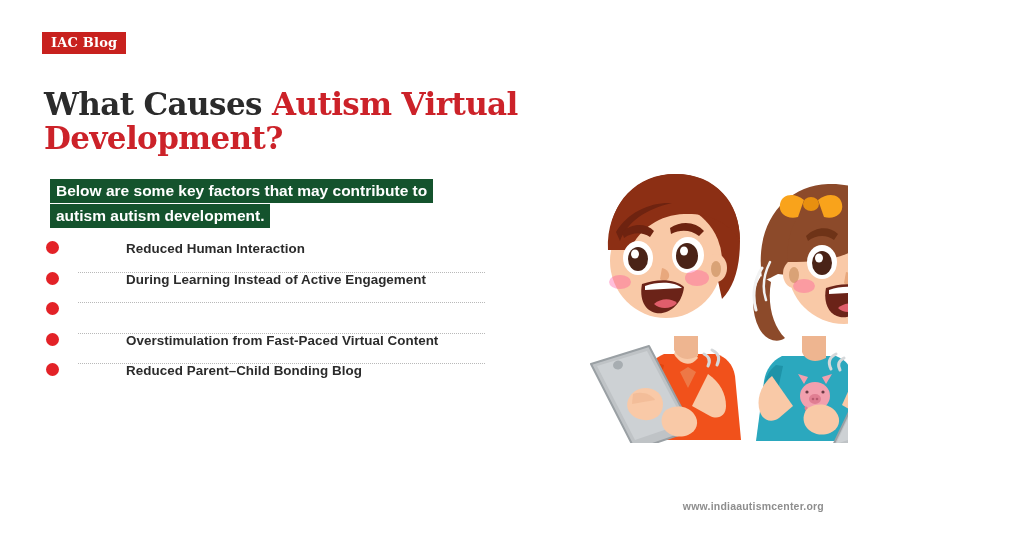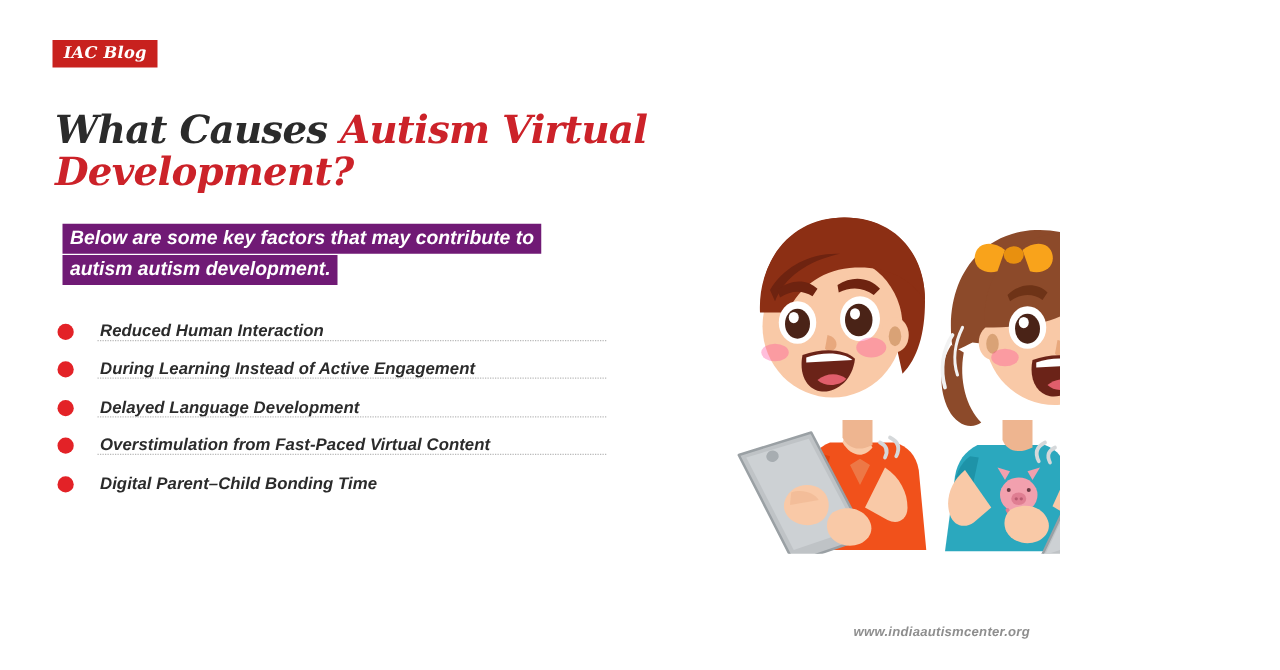"IAC Blog" #page { font-style: italic -> none }
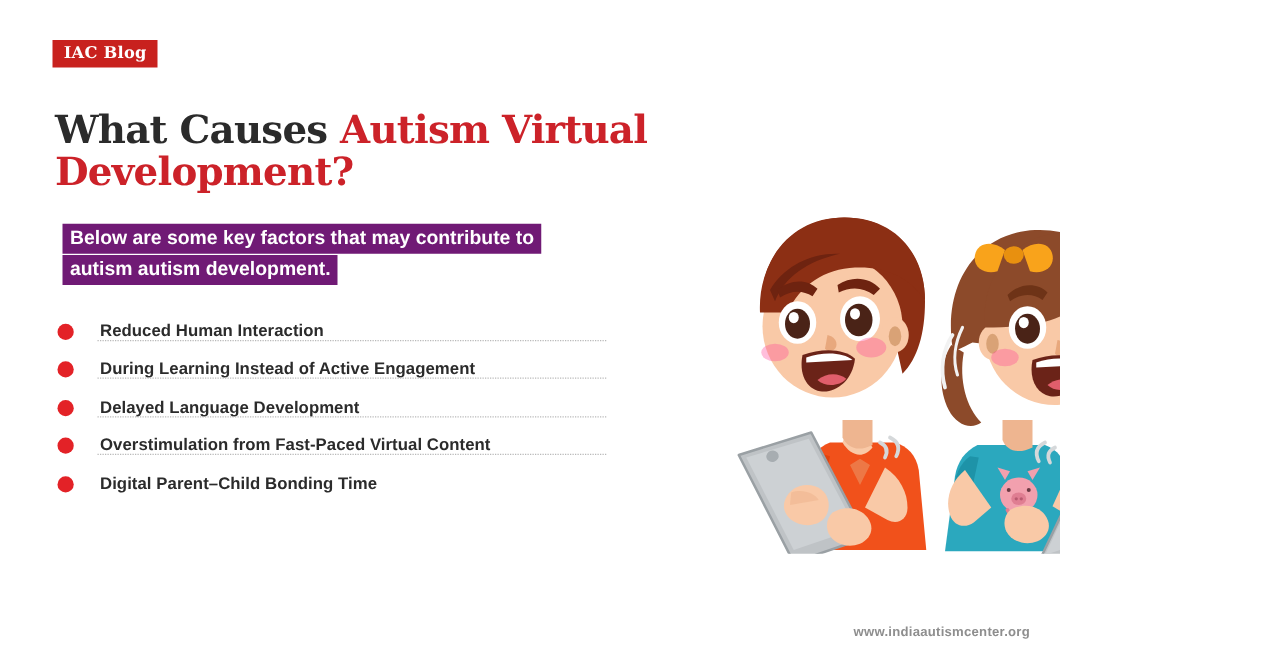"Below are some key factors" .subtitle .hl { background: #701a75 -> #14532d }
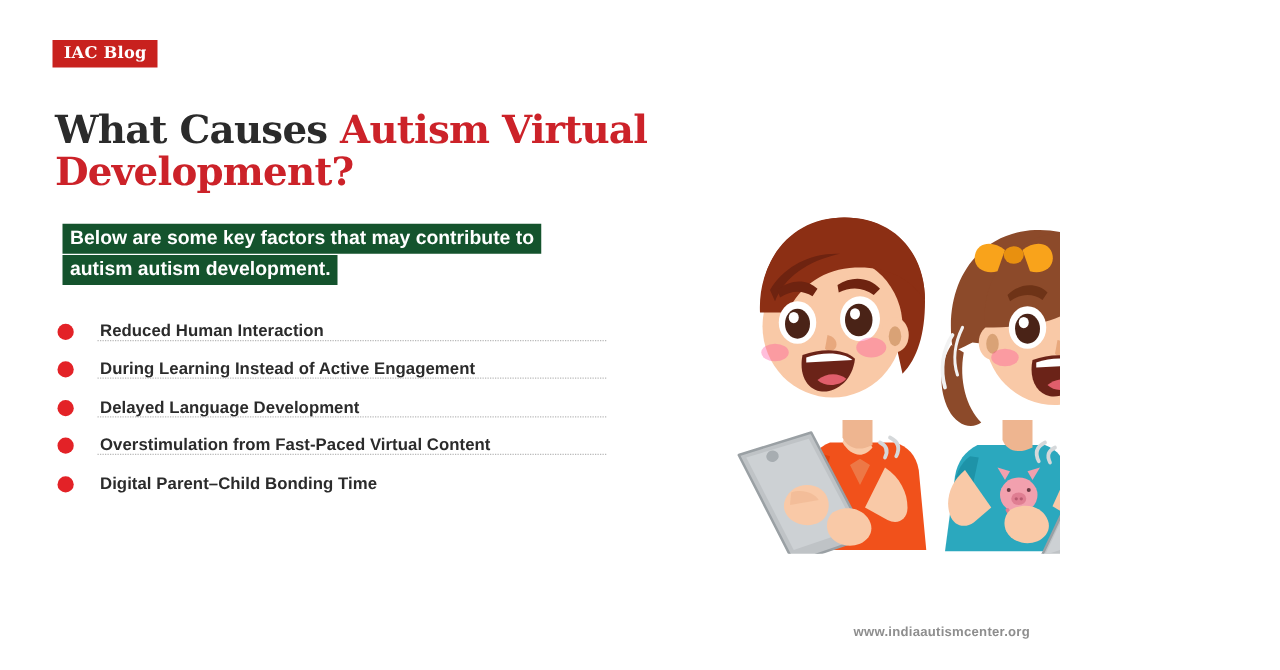"Reduced Human Interaction" .factor-row { align-items: flex-end -> flex-start; gap: none -> 46px }
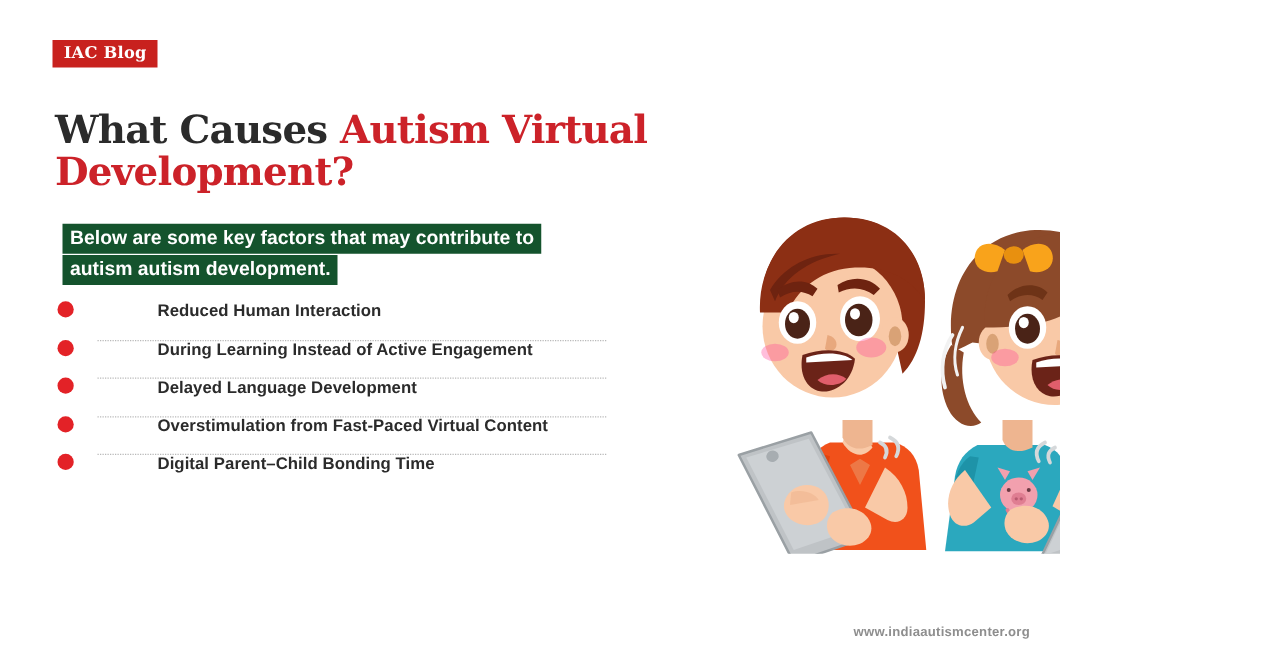"Delayed Language Development" span.factor-label { html: <span>Delayed Language Development</span> -> none }
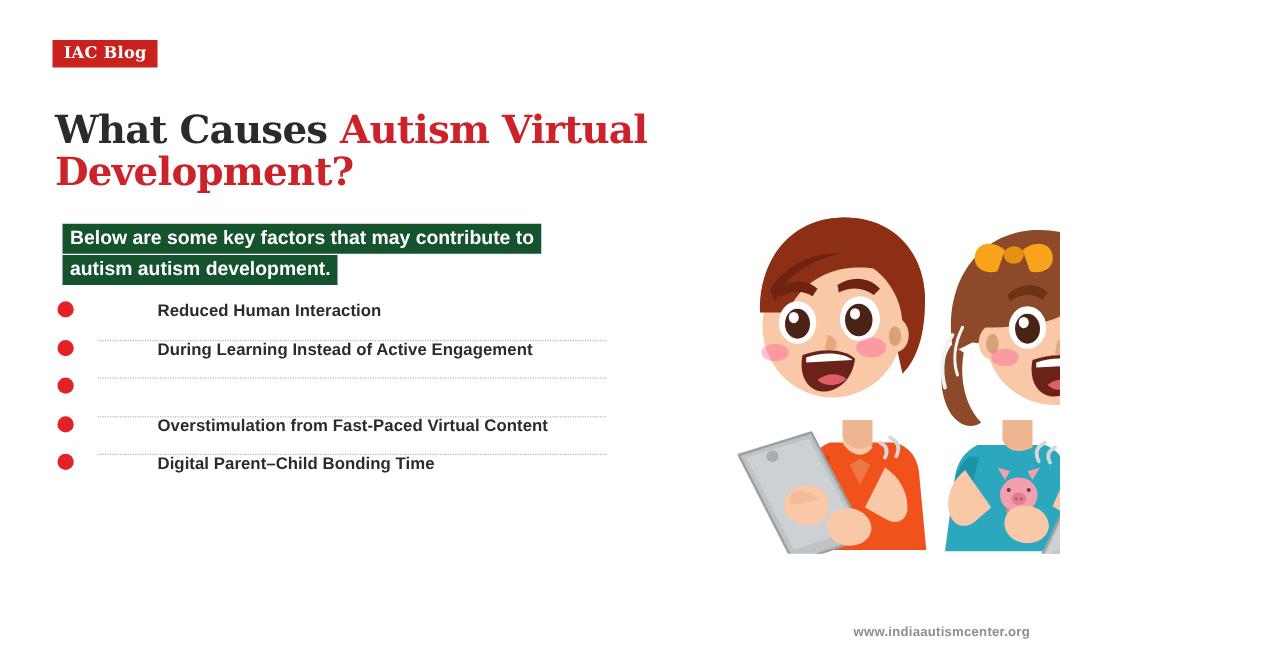"Digital Parent–Child Bonding Time" span.factor-label { text: Digital Parent–Child Bonding Time -> Reduced Parent–Child Bonding Blog }
